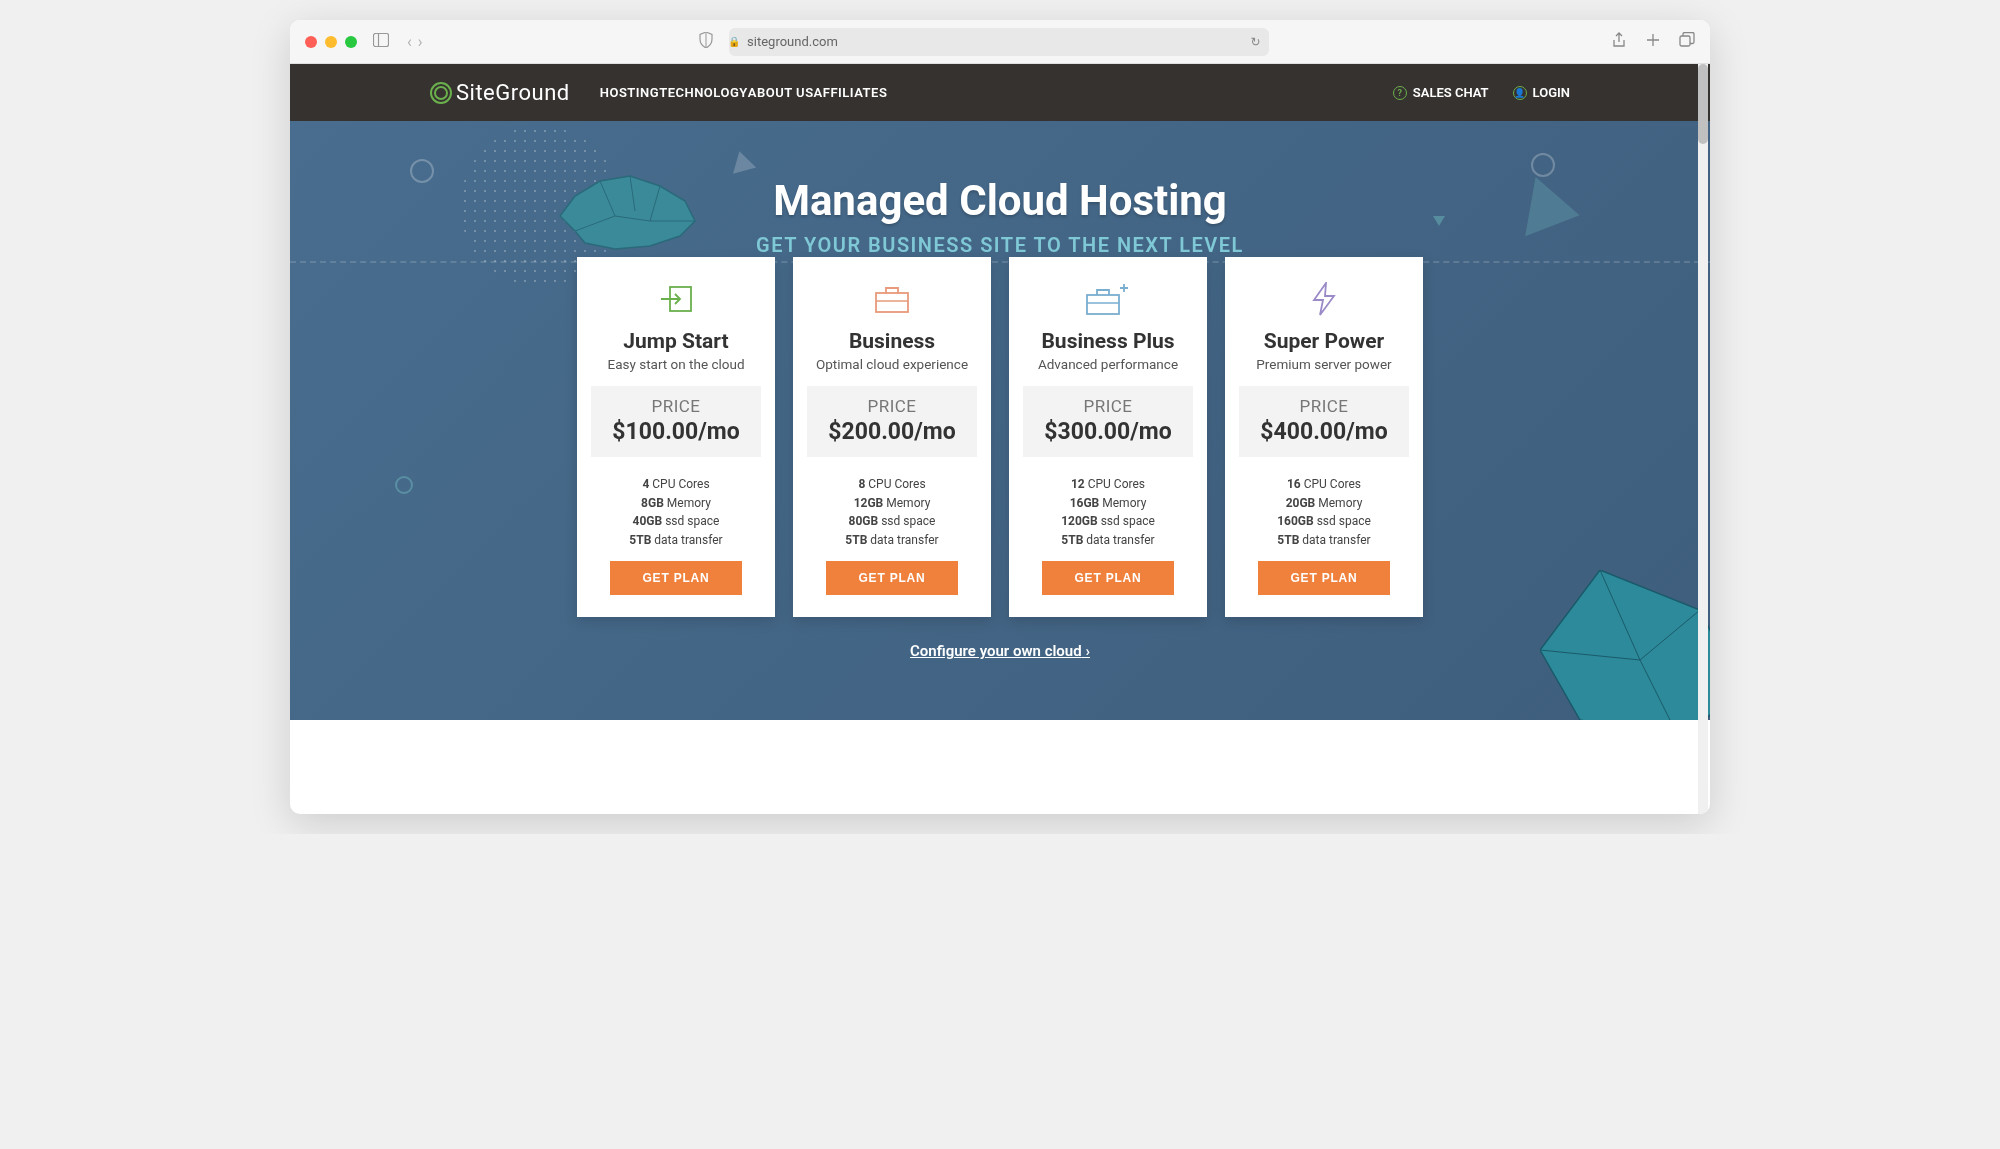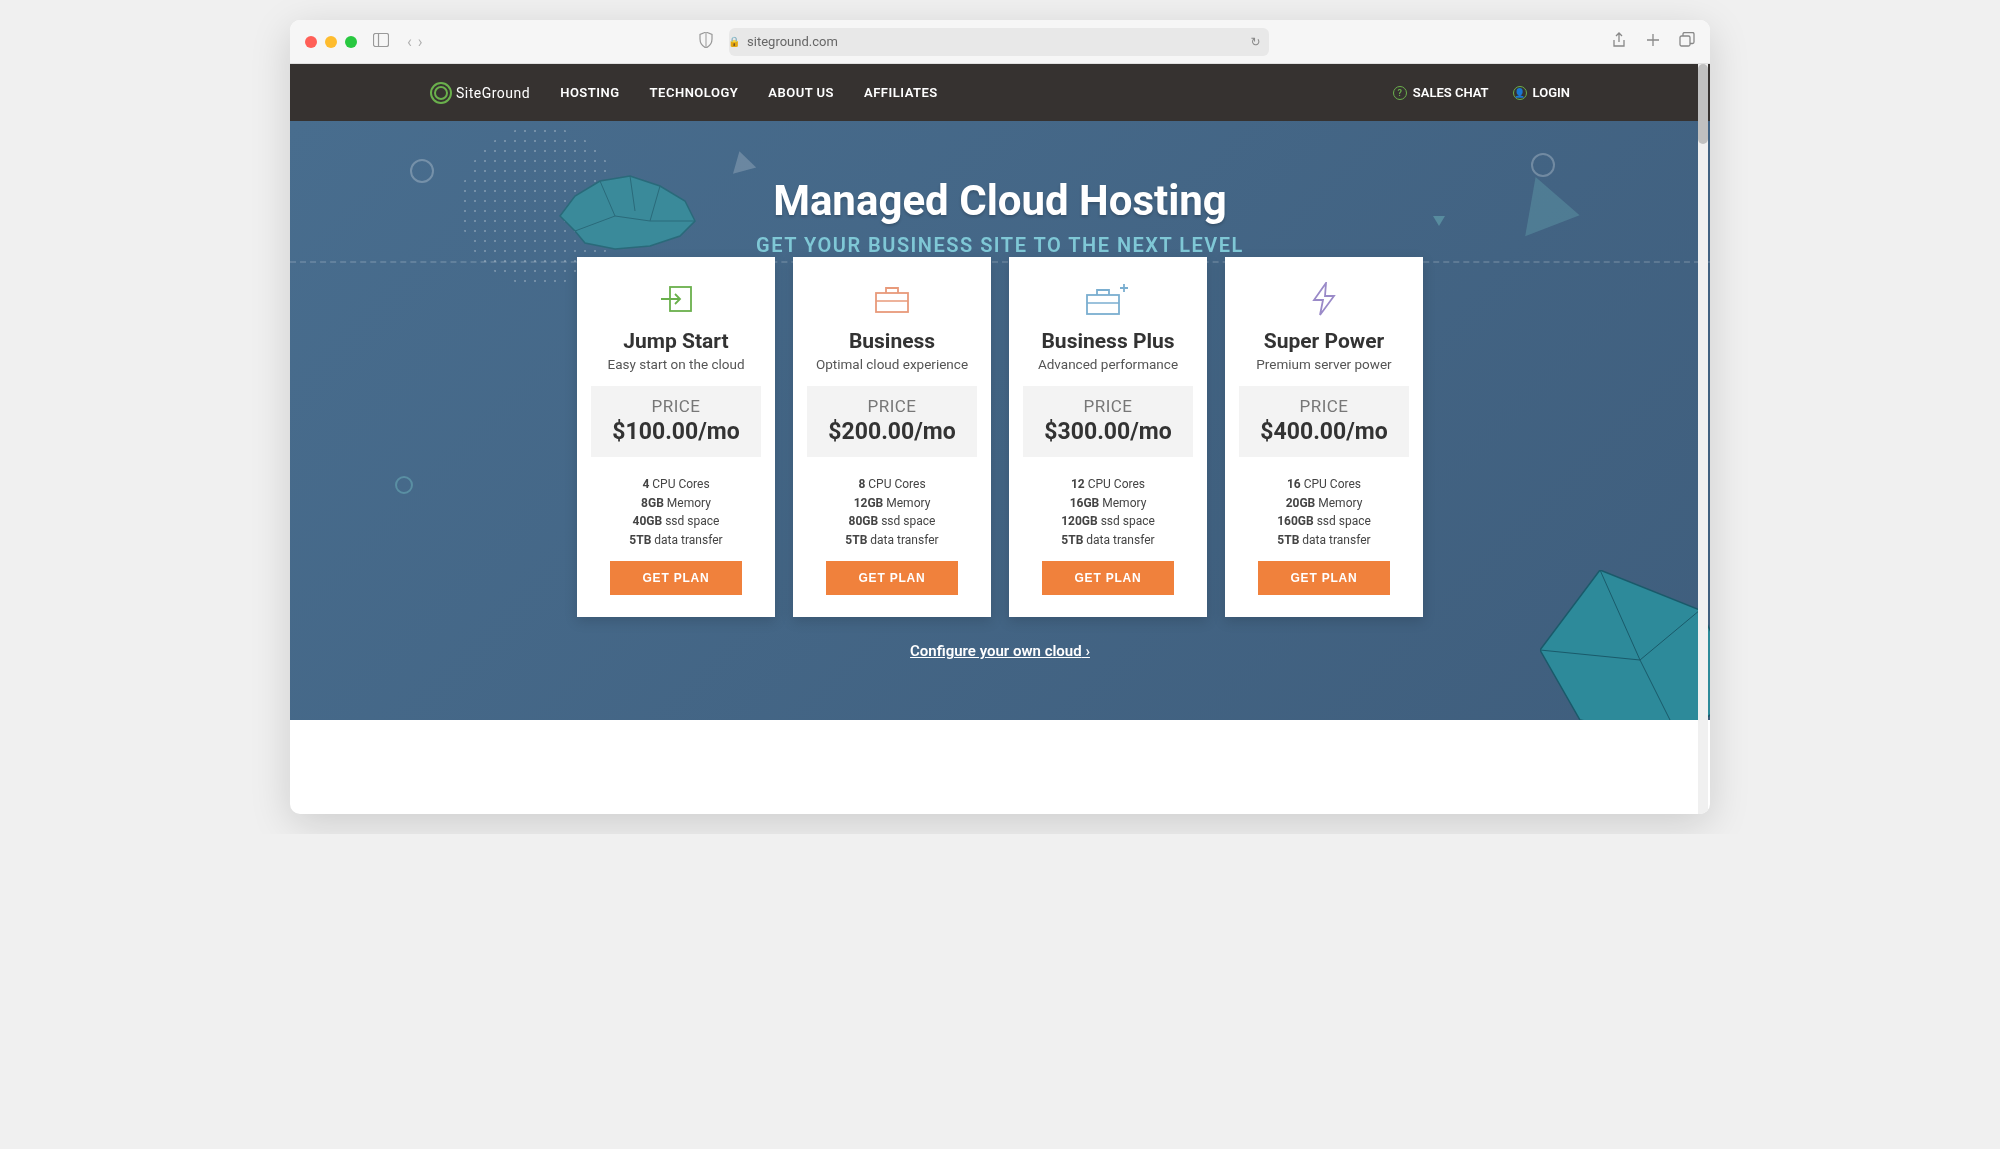"SiteGround" .logo { font-size: 14px -> 22px }
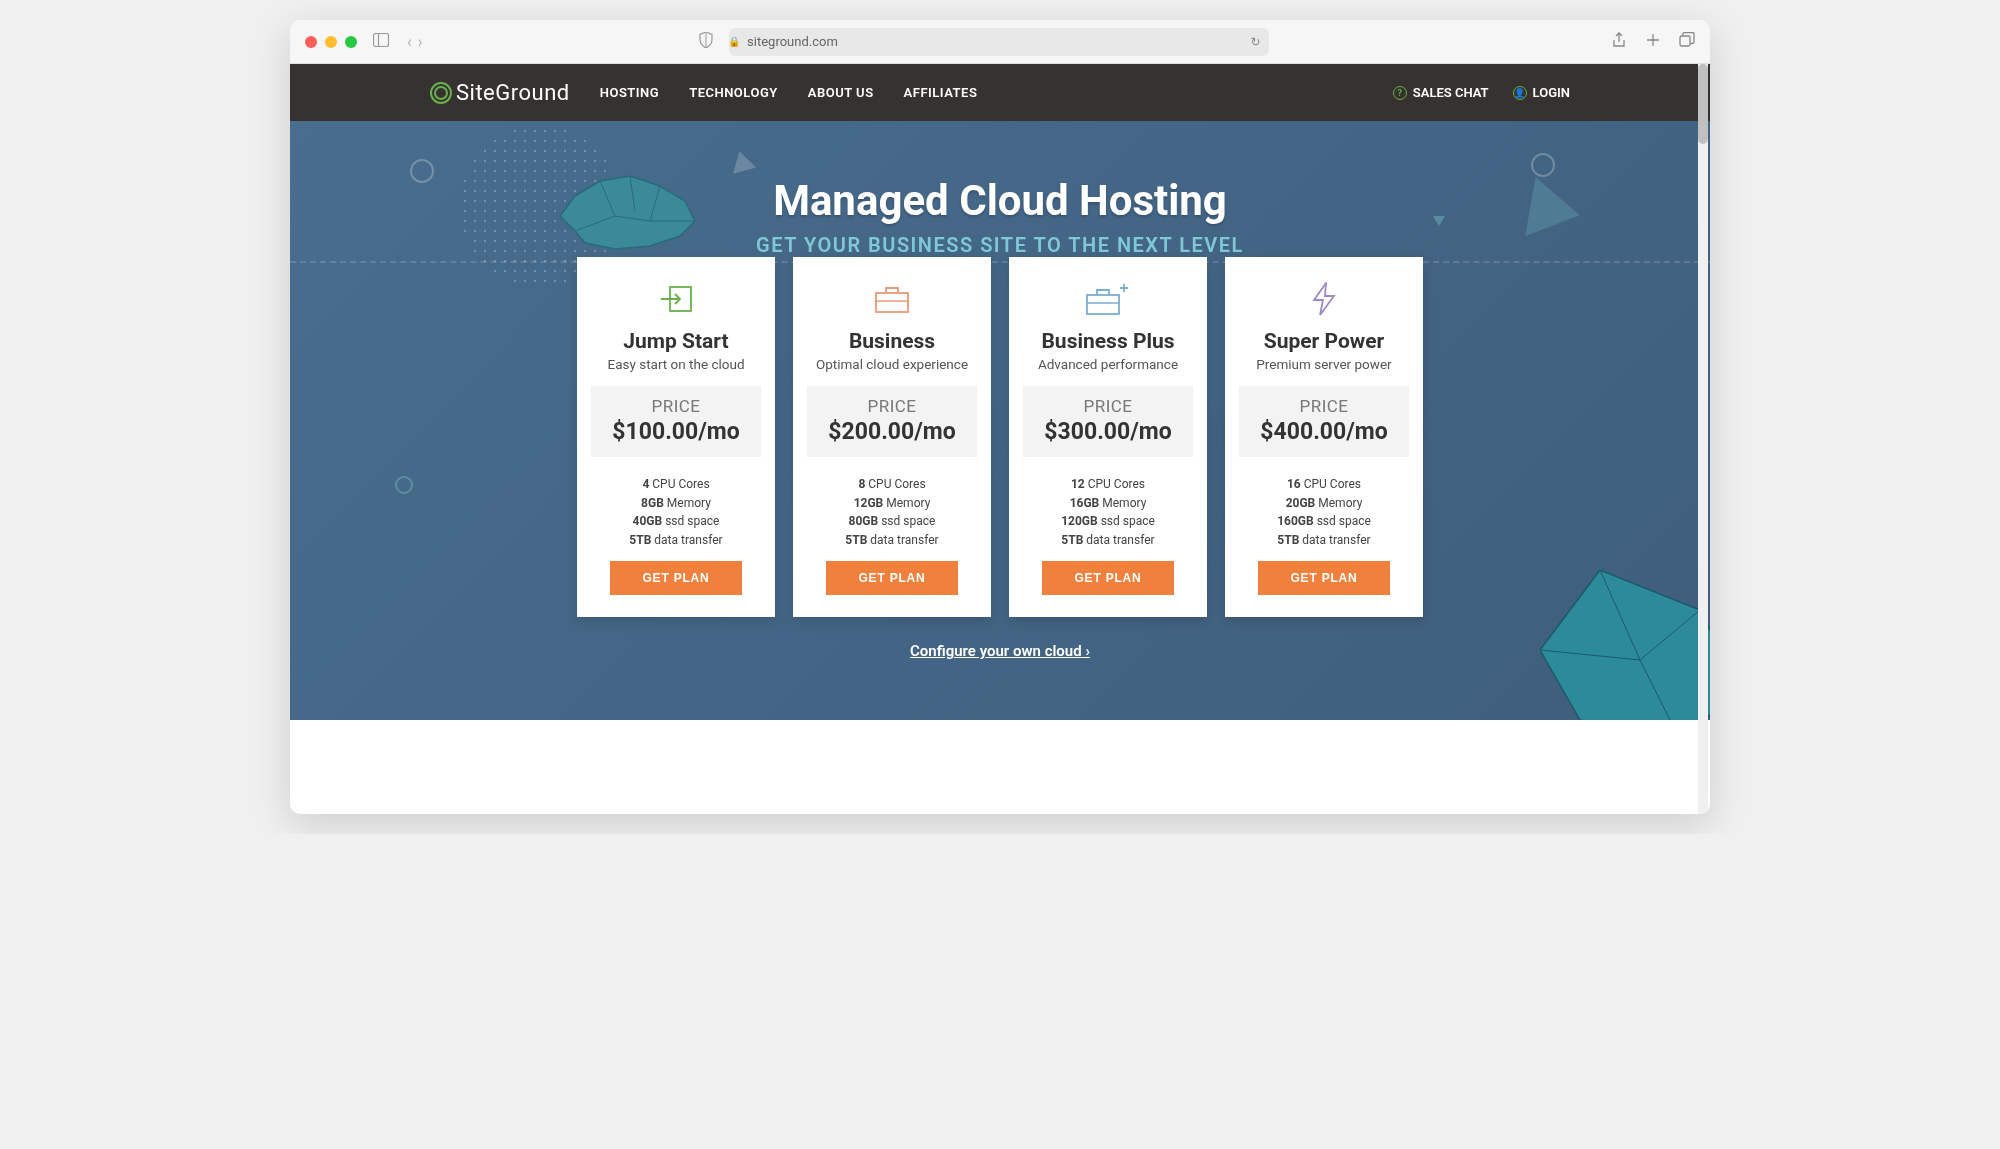"HOSTING" .main-nav { gap: 30px -> none }
